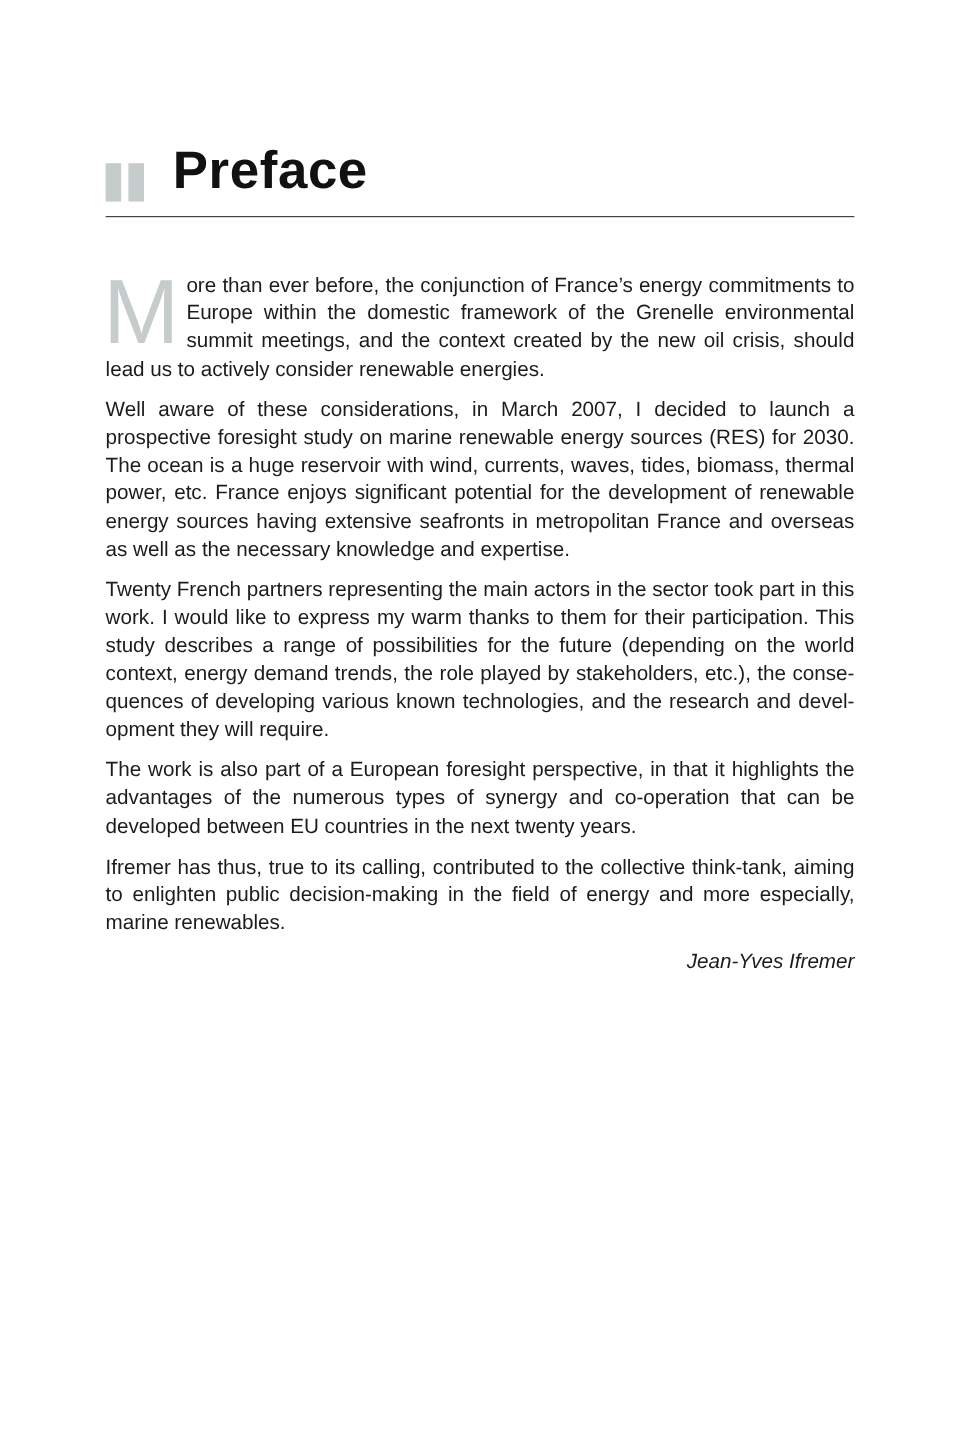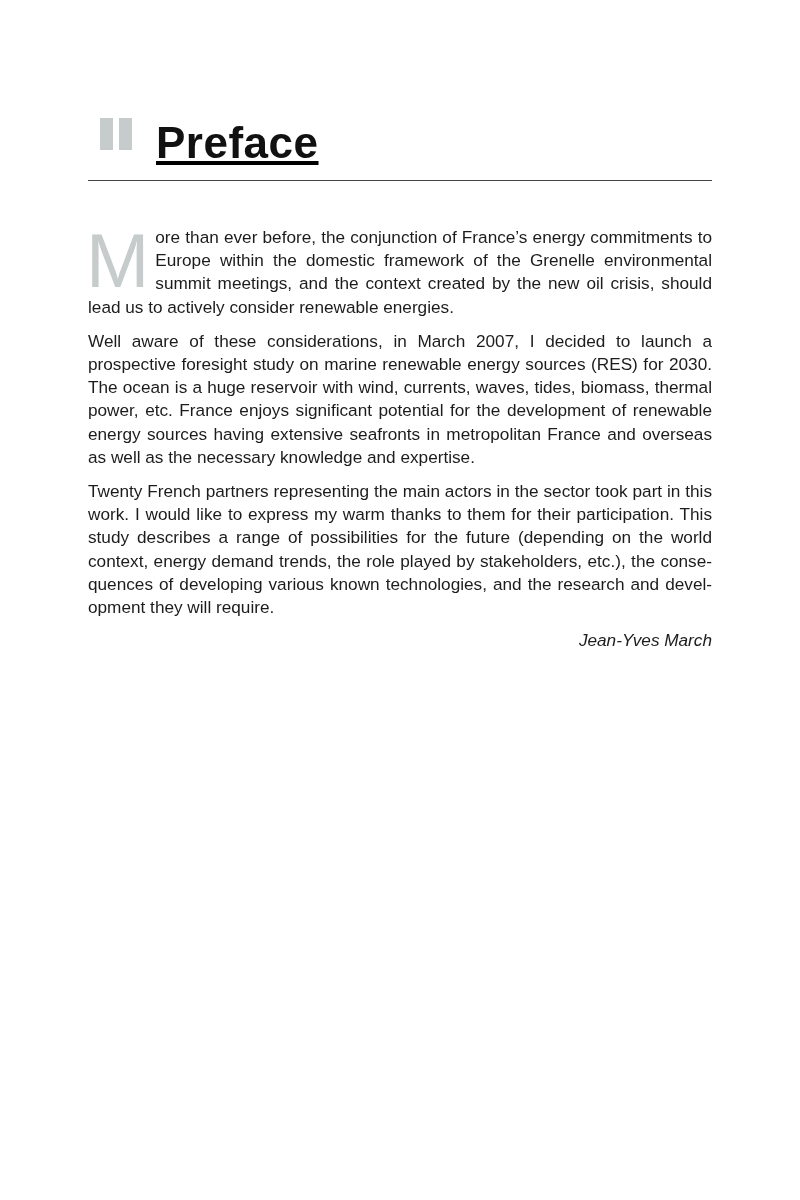"Preface" .title-row { align-items: flex-start -> flex-end; left: 12px -> 0; text-decoration: underline -> none }
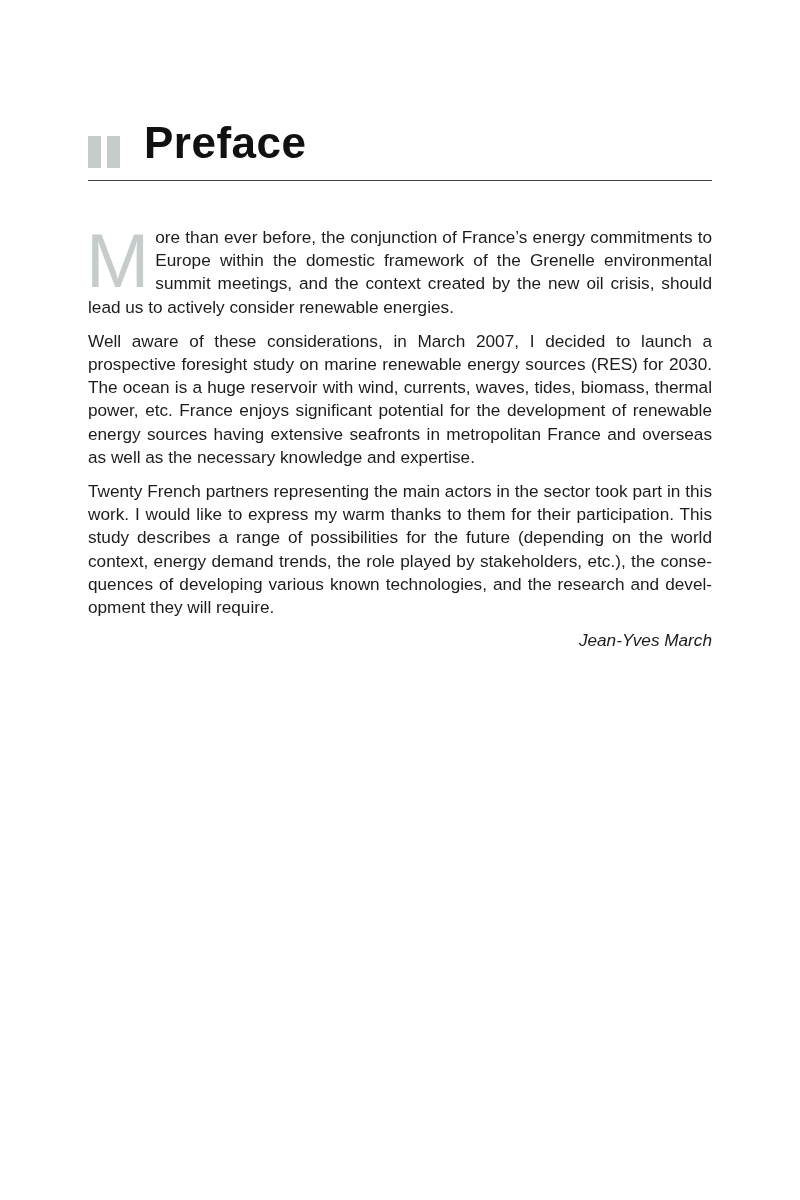"The work is also part" p { html: none -> <p>The work is also part of a European foresight perspective, in that it highlights the advantages of the numerous types of synergy and co-operation that can be developed between EU countries in the next twenty years.</p> }
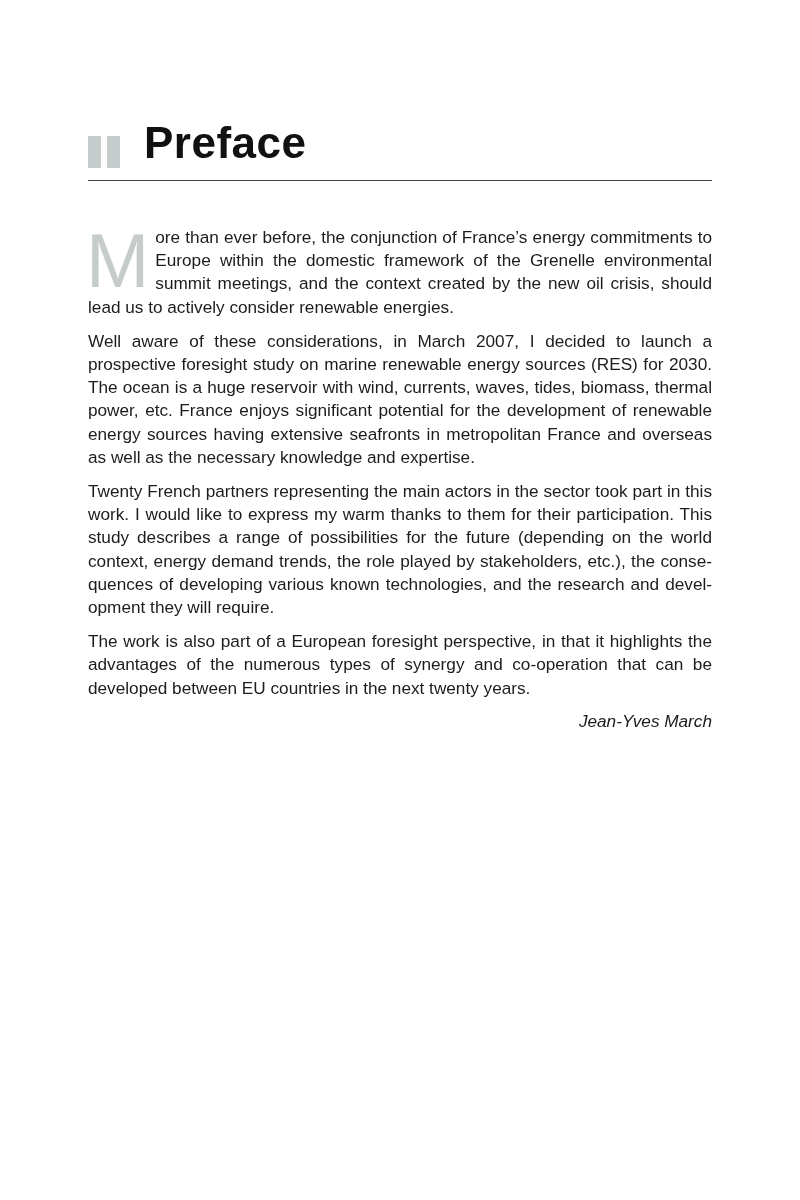"Ifremer has thus, true to" p { html: none -> <p>Ifremer has thus, true to its calling, contributed to the collective think-tank, aiming to enlighten public decision-making in the field of energy and more especially, marine renewables.</p> }
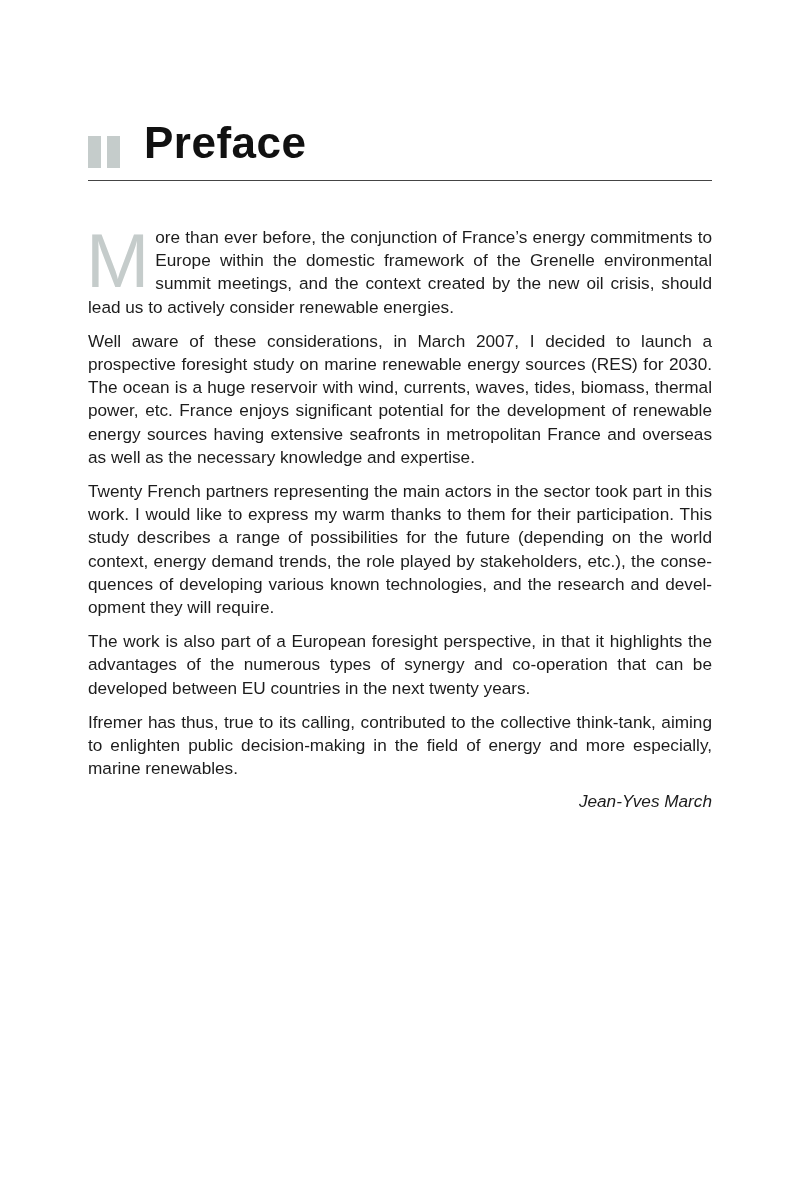"Jean-Yves March" span.sig-name { text: March -> Ifremer }
